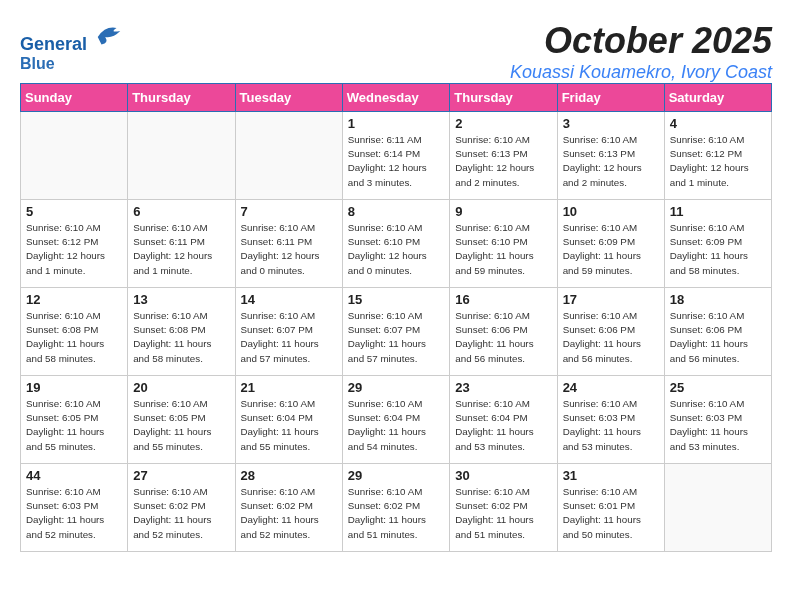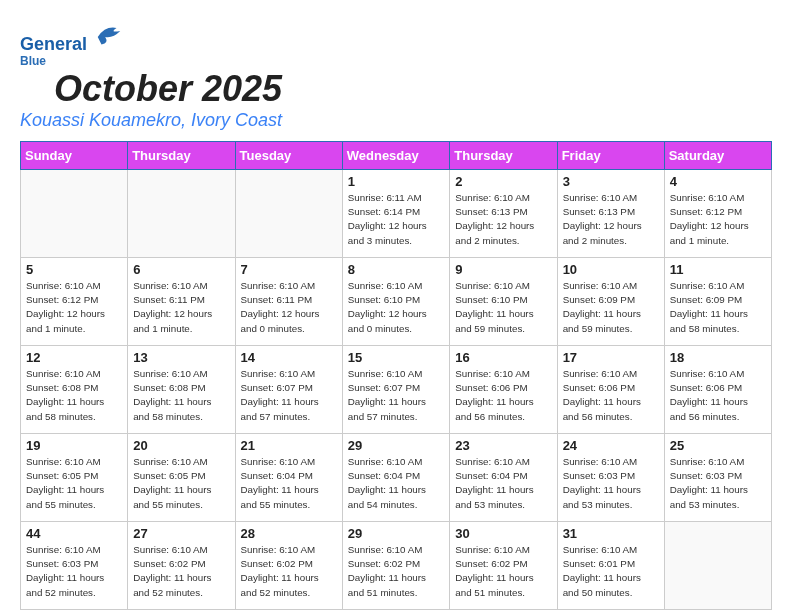"General" .header { flex-direction: column -> none; margin-bottom: 10px -> none }
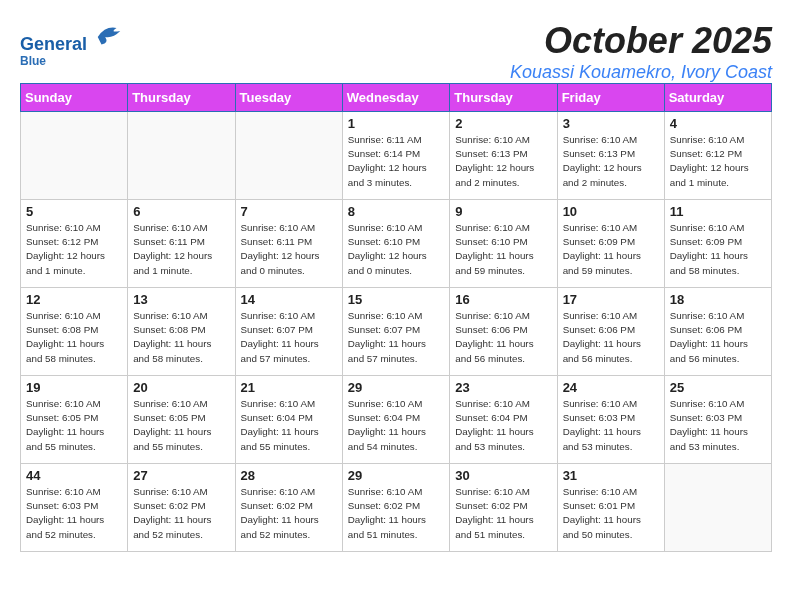"Blue" div.logo-text { font-size: 12px -> 16px }
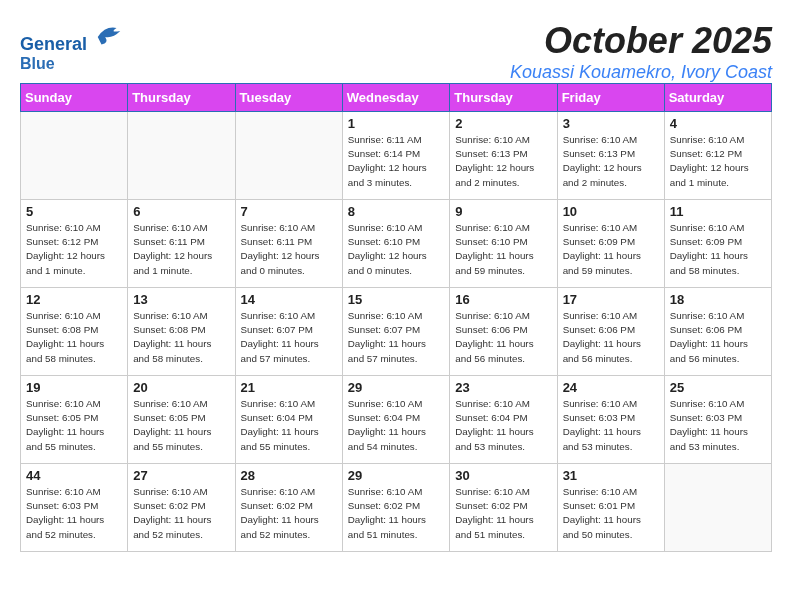"Sunday" .calendar thead tr th { background-color: #d946ef -> #ec4899 }
